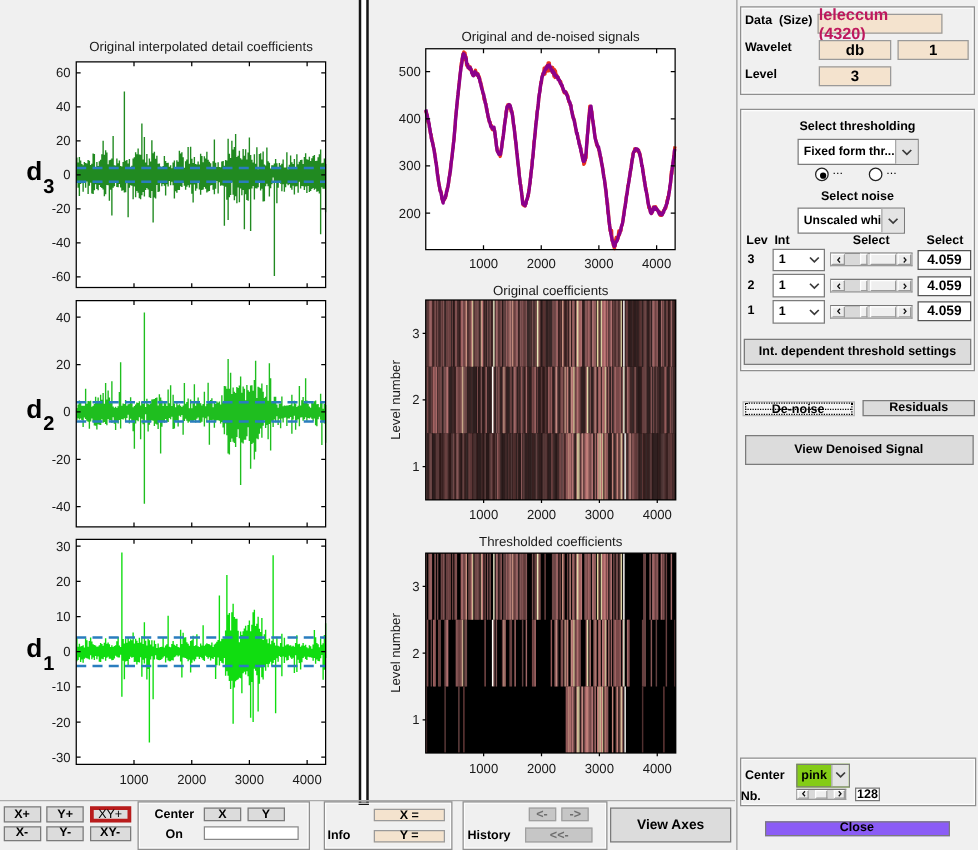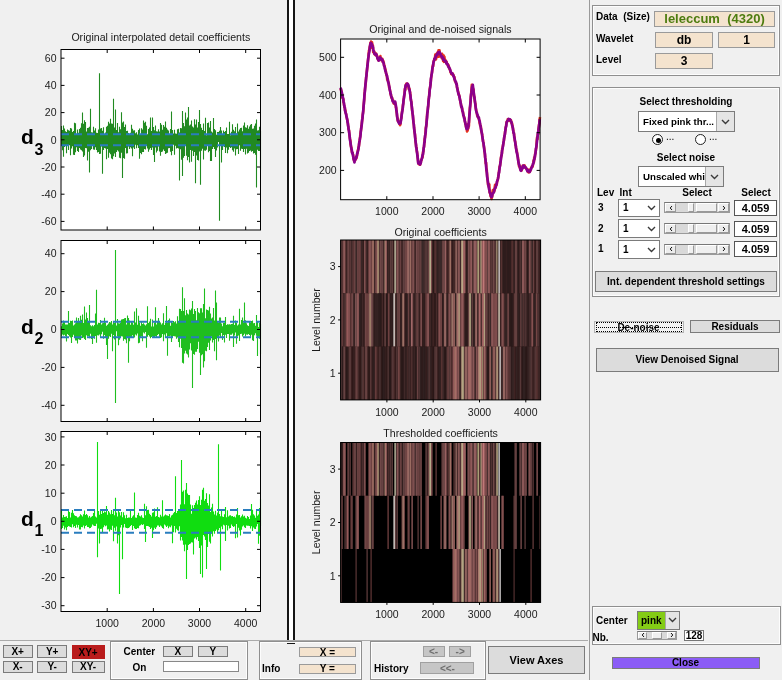"leleccum (4320)" div { color: #4d7c0f -> #be185d; width: 121px -> 100px }
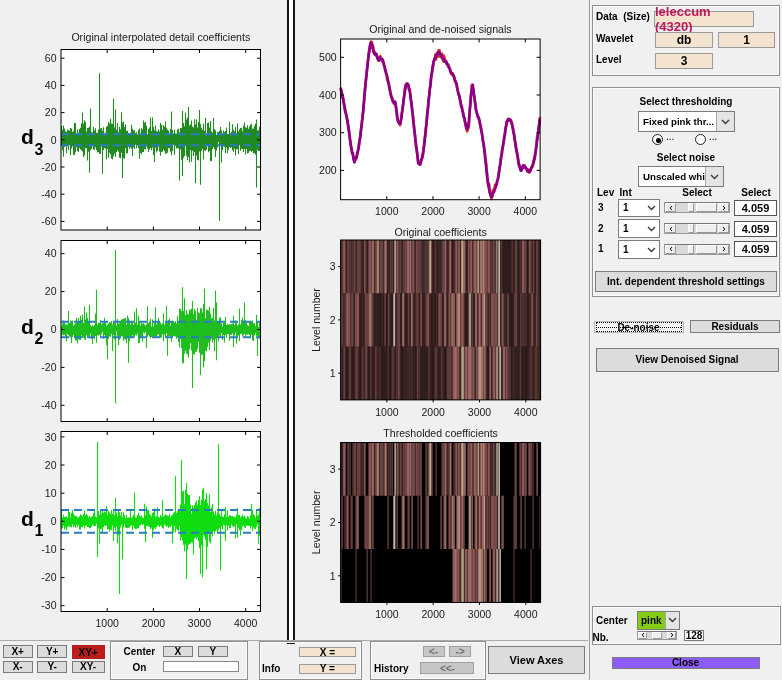"Fixed pink thr..." span { text: pink -> form }
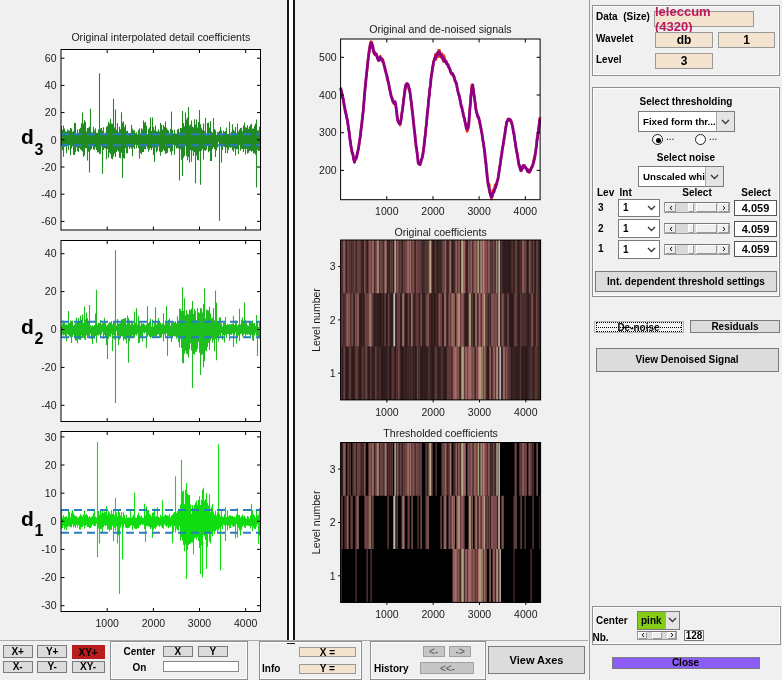"XY+" div { border: 7px solid #b91c1c -> 3px solid #b91c1c; font-weight: bold -> normal }
